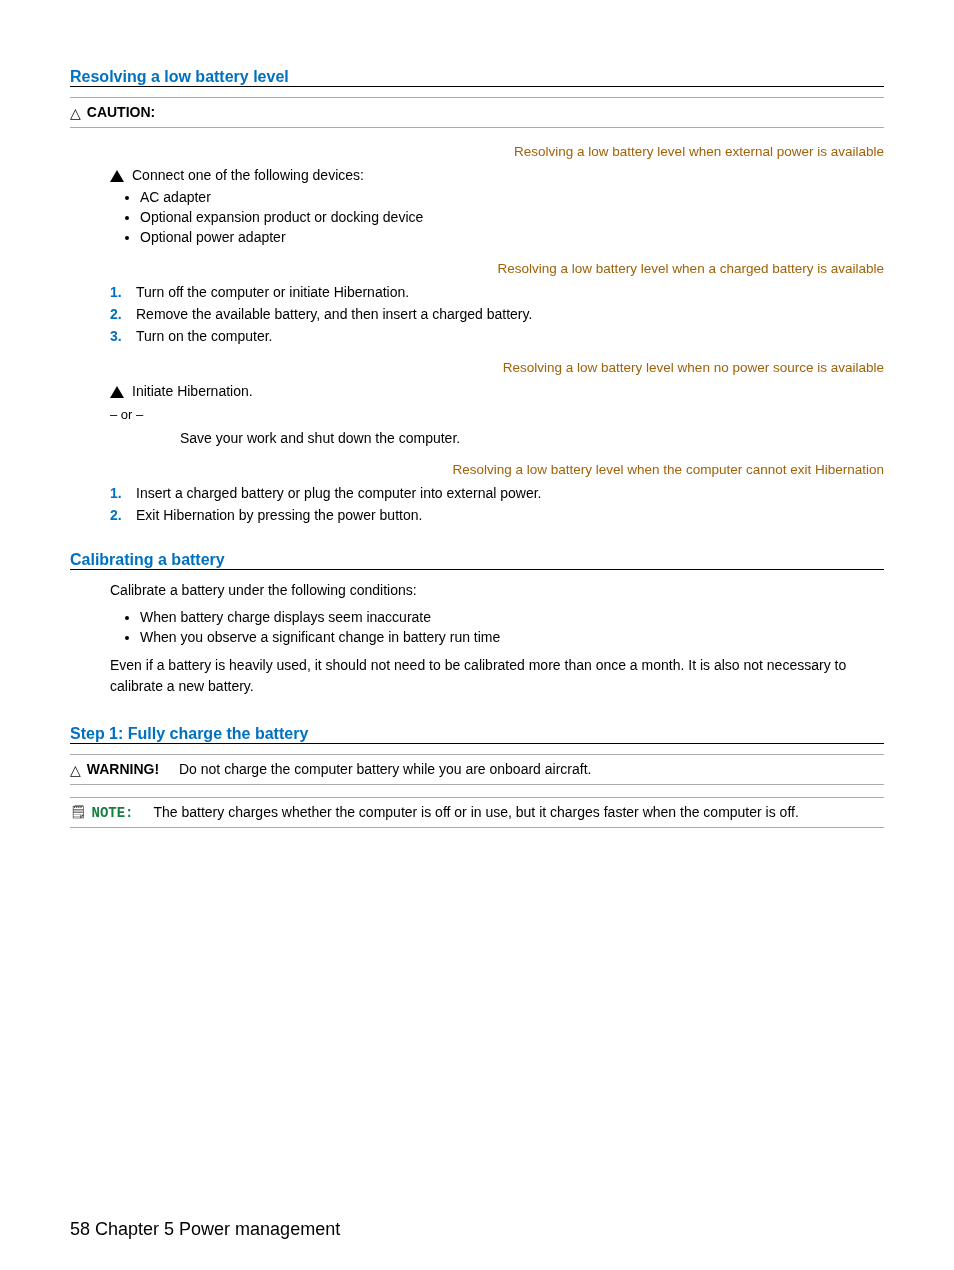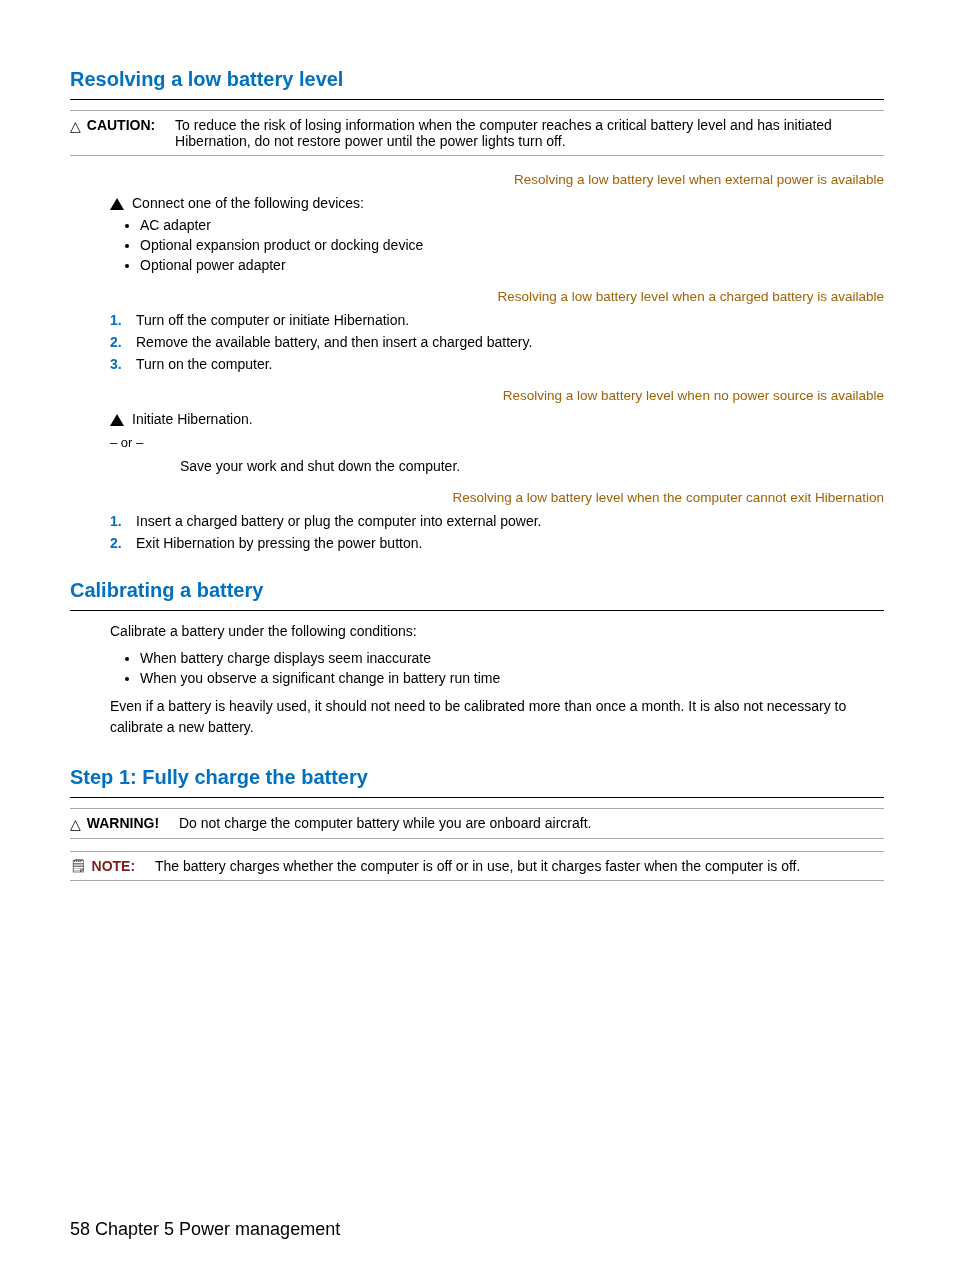"Resolving a low battery level" .section-title-large { font-size: 20px -> 16px; padding-bottom: 8px -> 0 }
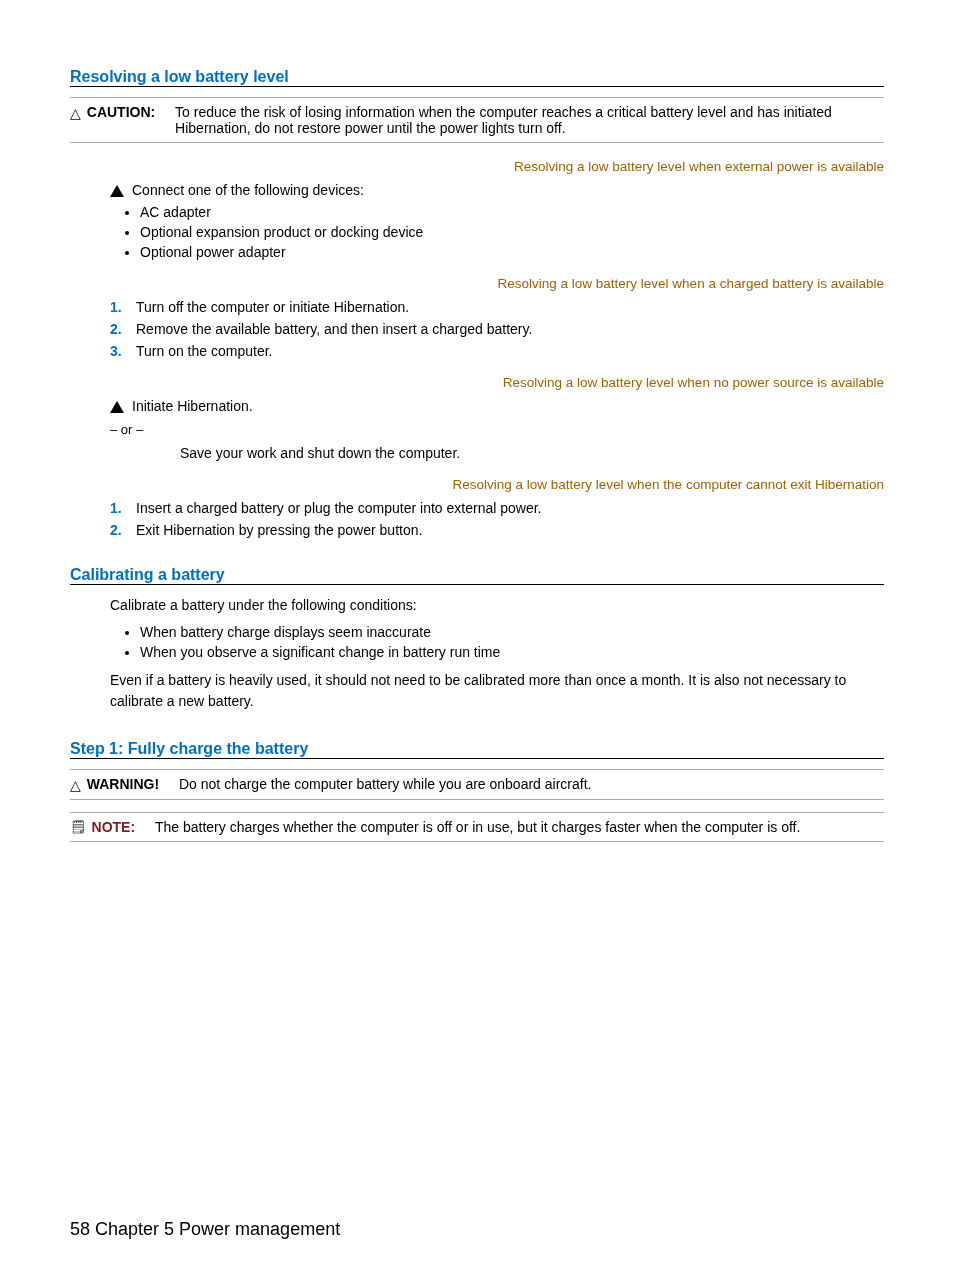"To reduce the risk of" span { html: <span>To reduce the risk of losing information when the computer reaches a critical battery level and has initiated Hibernation, do not restore power until the power lights turn off.</span> -> none }
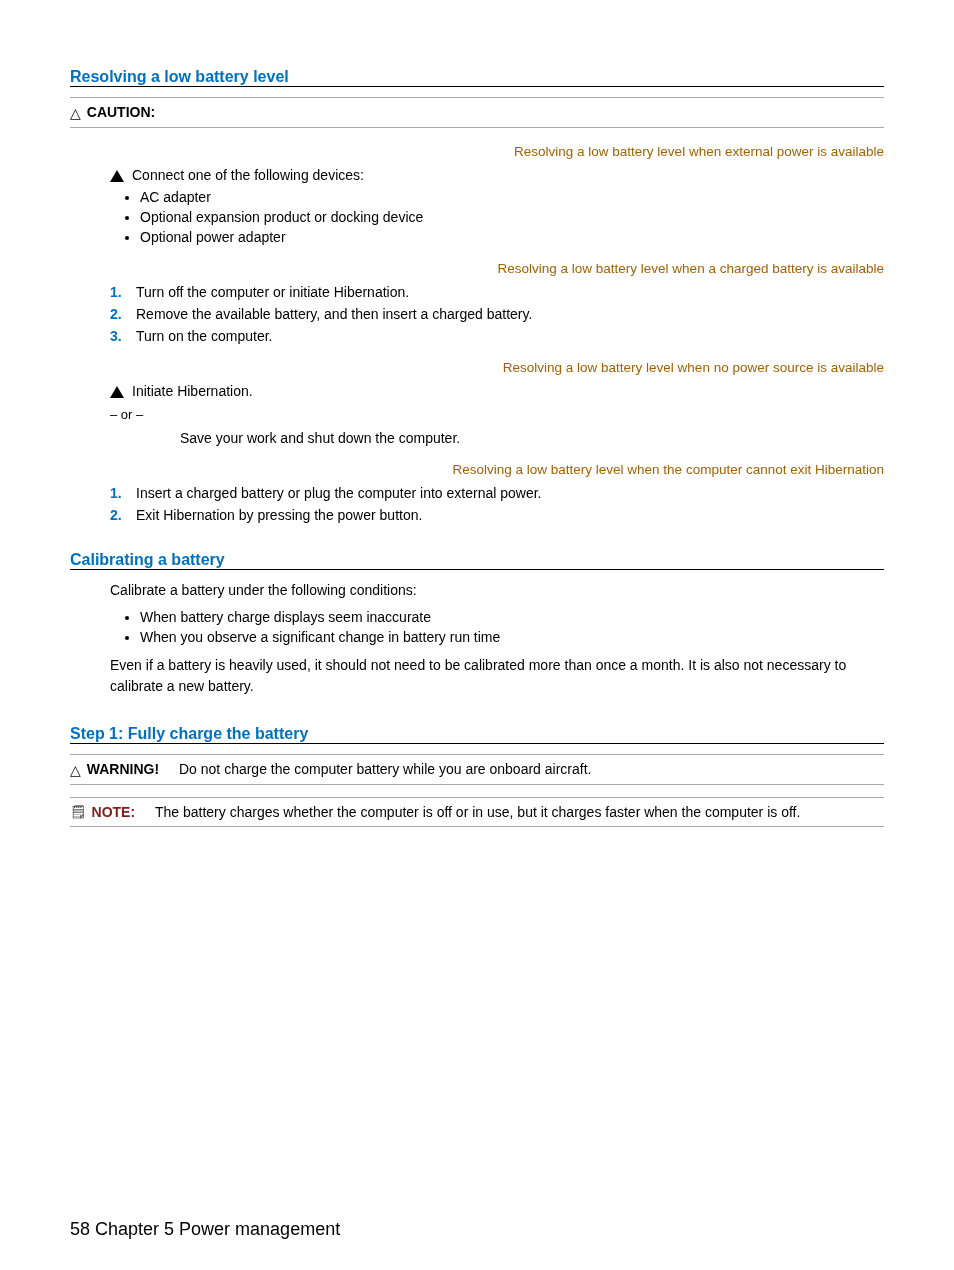"NOTE:" .notice-label.note { color: #7f1d1d -> #15803d; font-family: none -> Liberation Mono, monospace }
